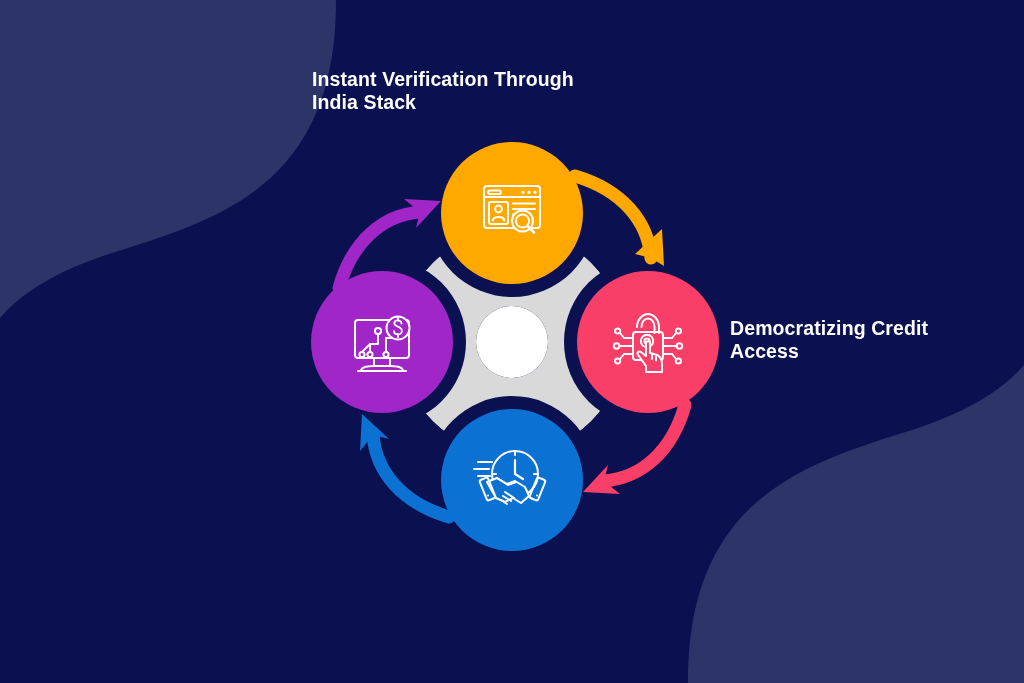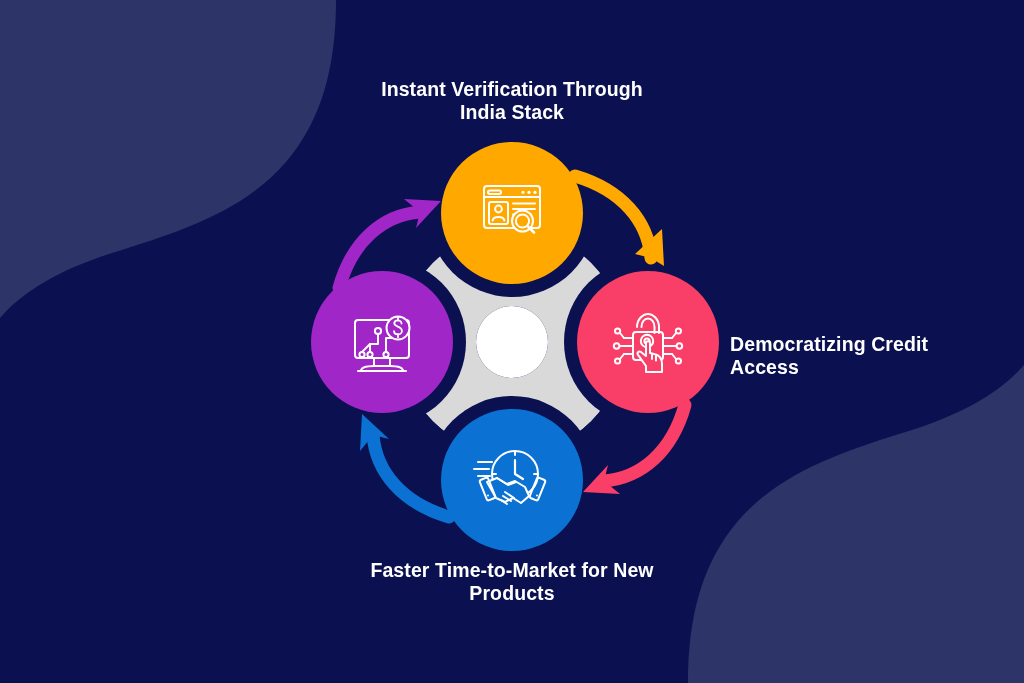"Instant Verification Through" #label-top { text-align: center -> none; top: 78px -> 68px }
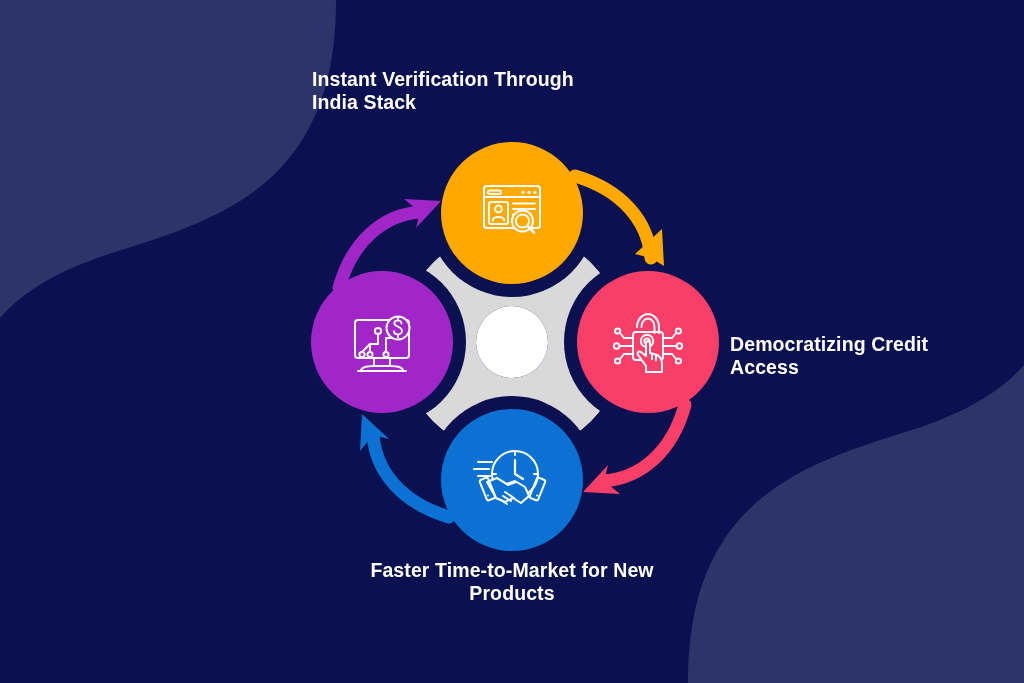"Democratizing Credit" #label-right { top: 333px -> 317px }
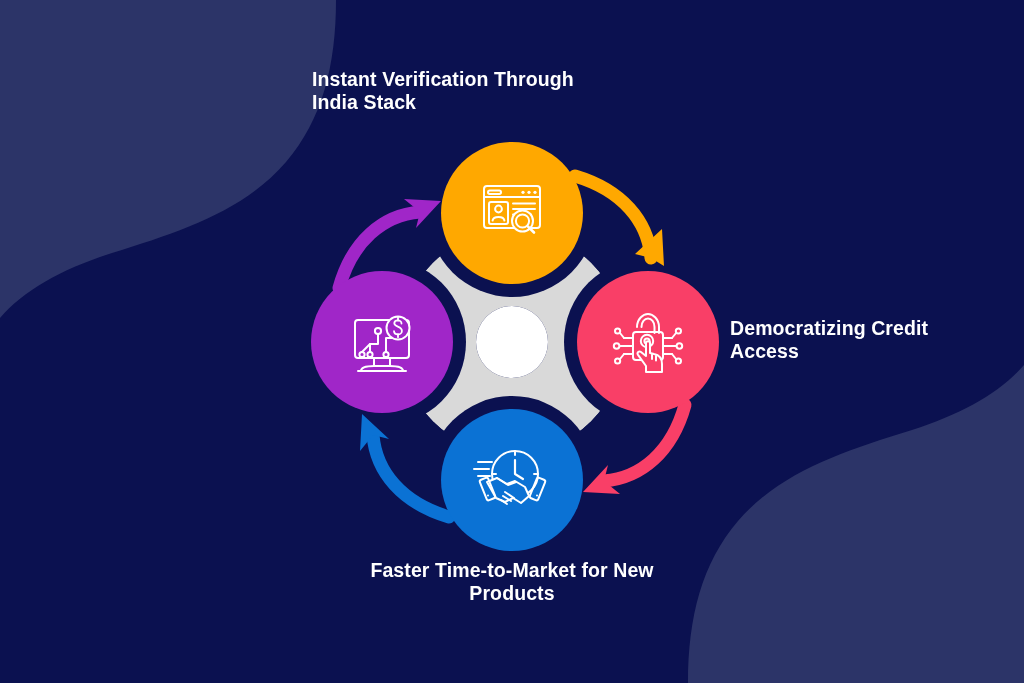"Faster Time-to-Market for New" div.label { html: <div>Faster Time-to-Market for New Products</div> -> none }
